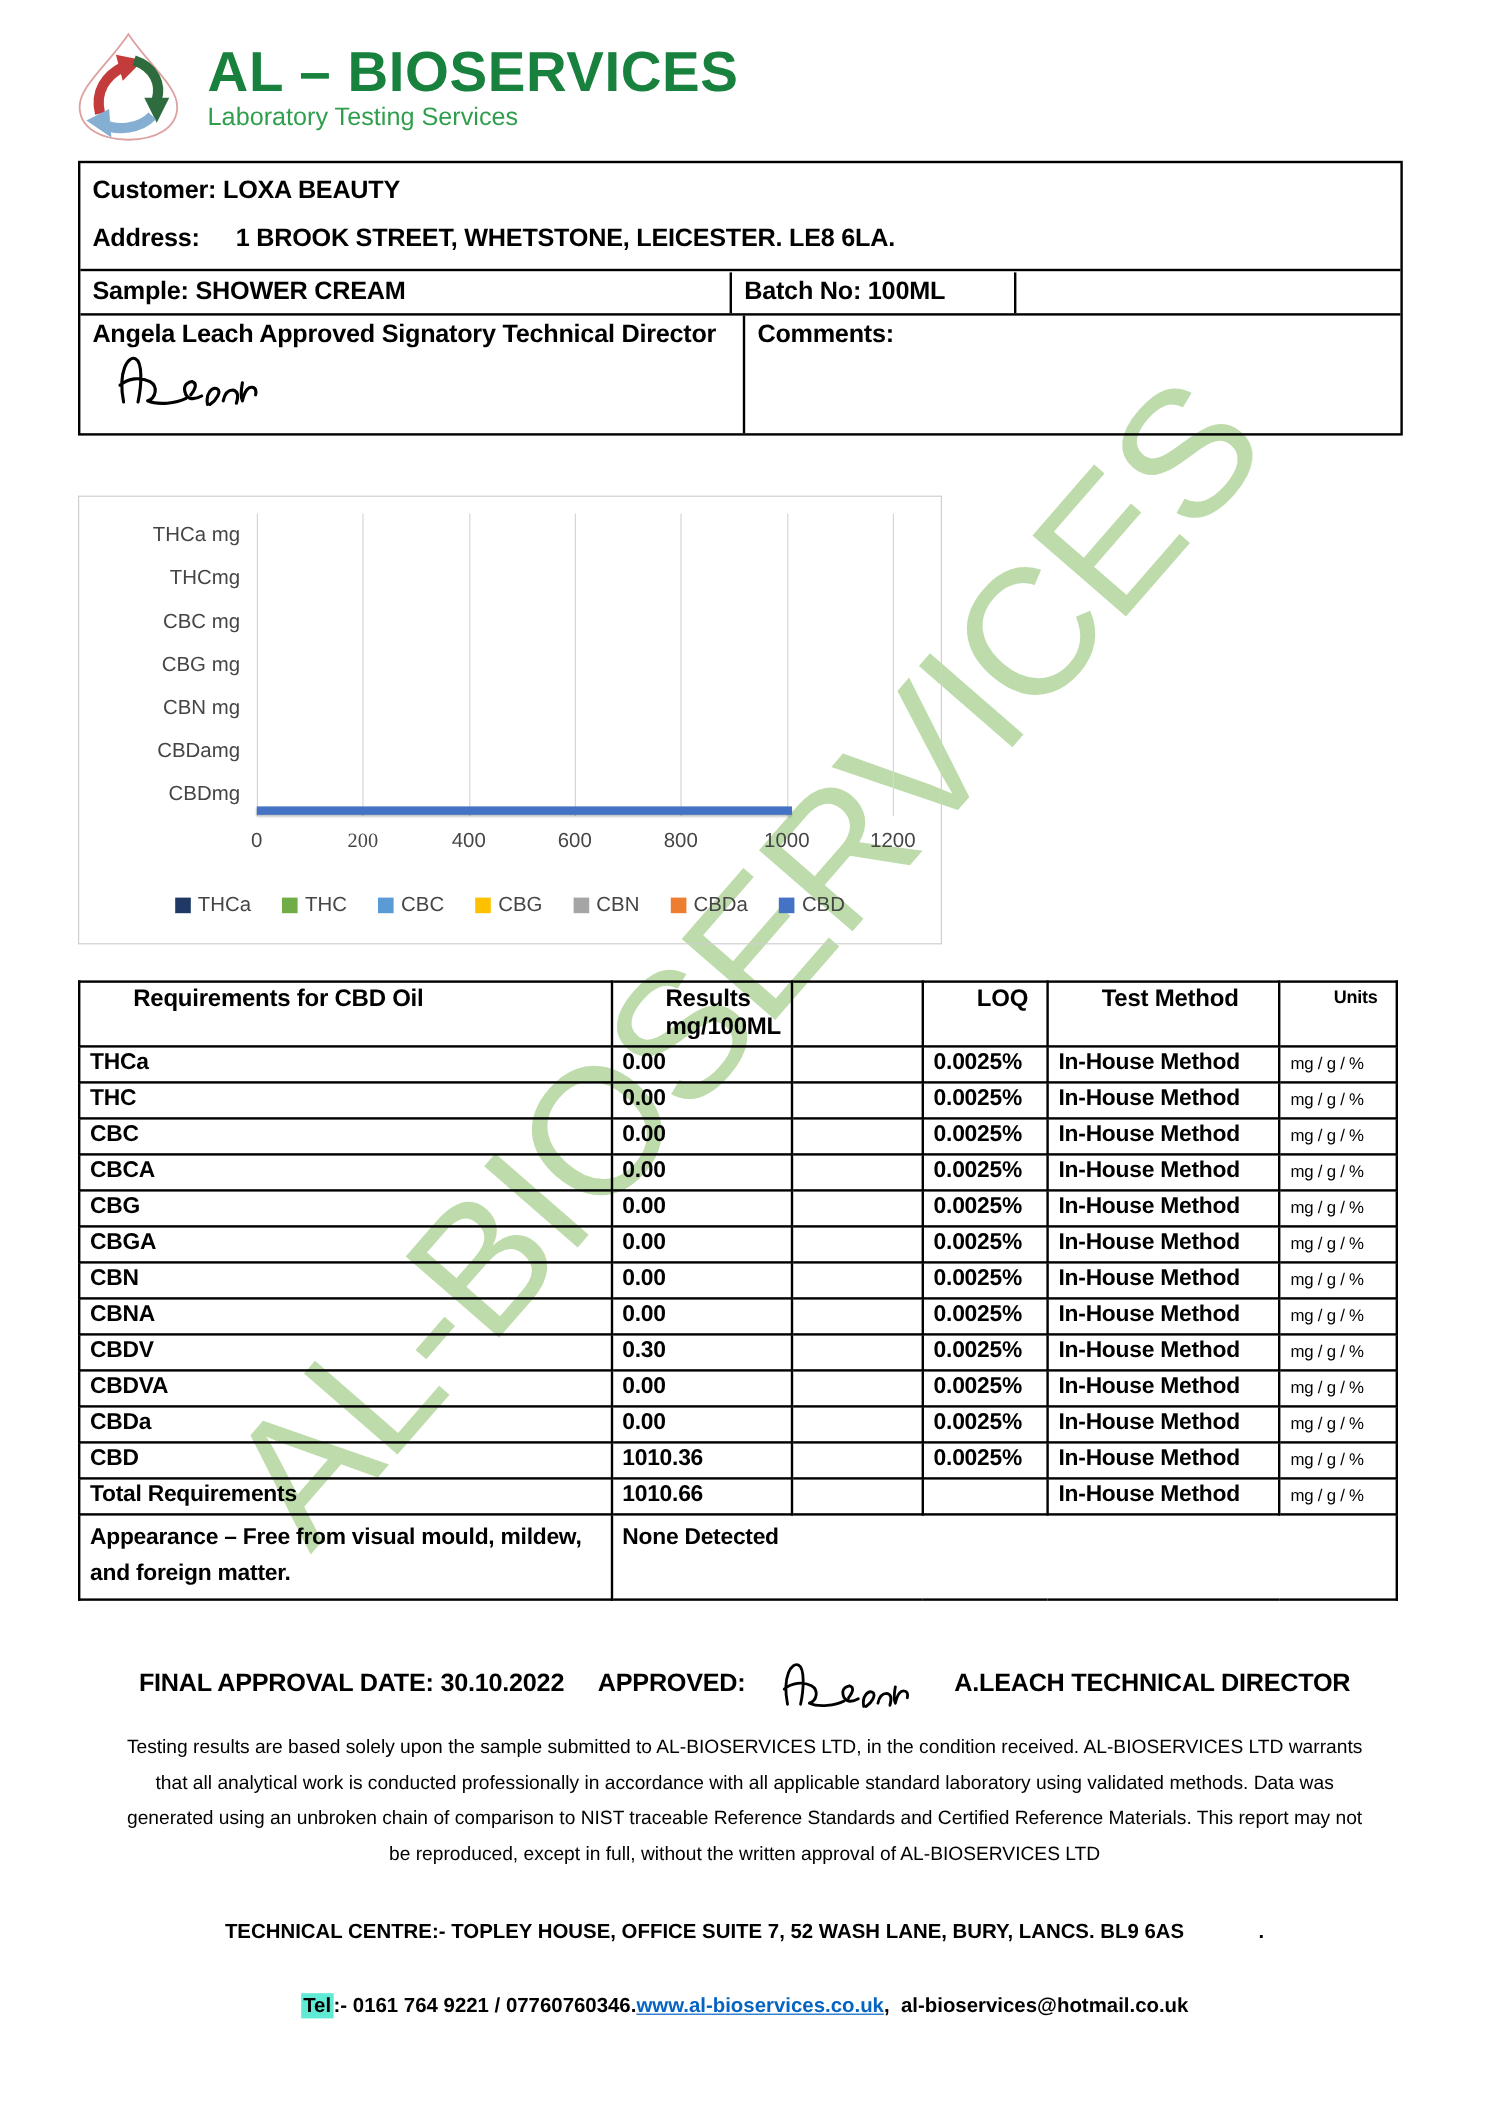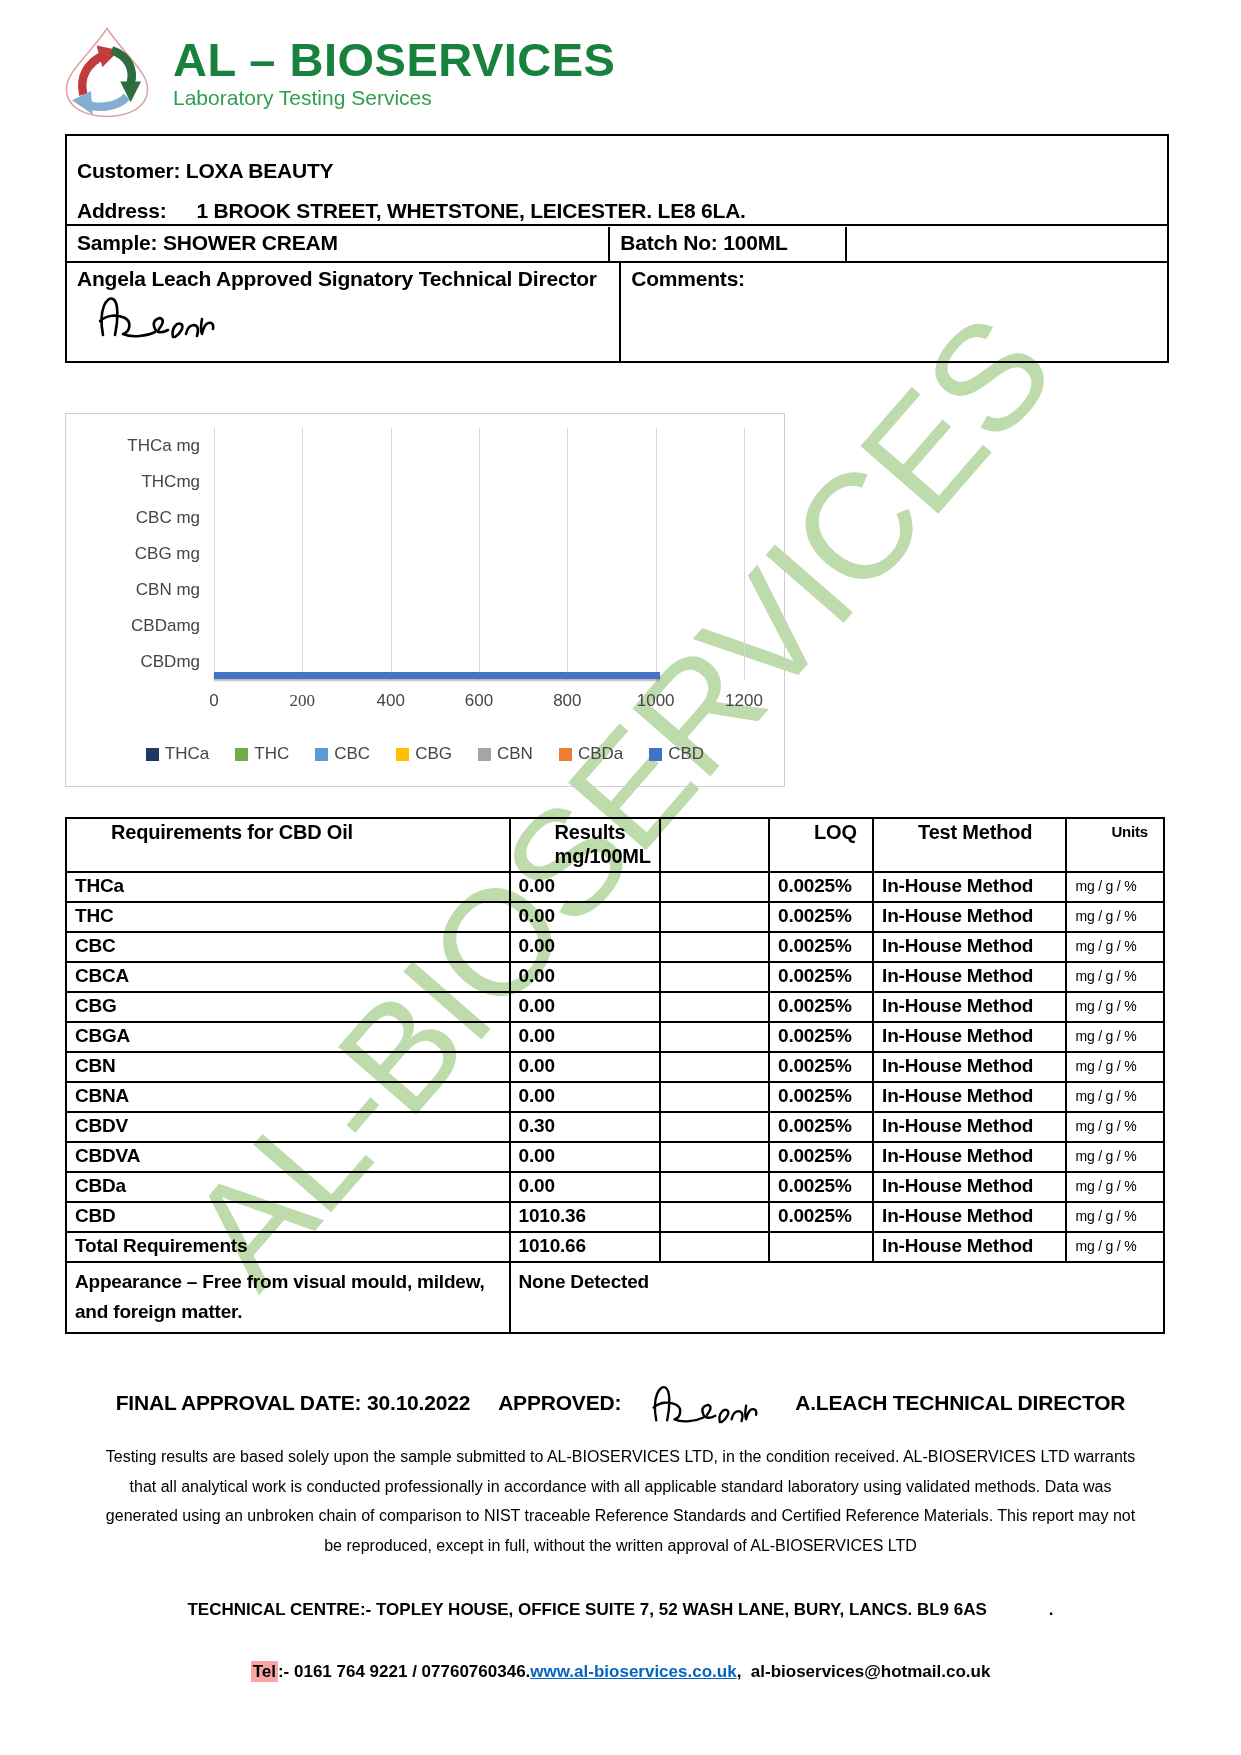"Customer: LOXA BEAUTY" .irow.r2 .icell { padding-top: 15px -> 3px }
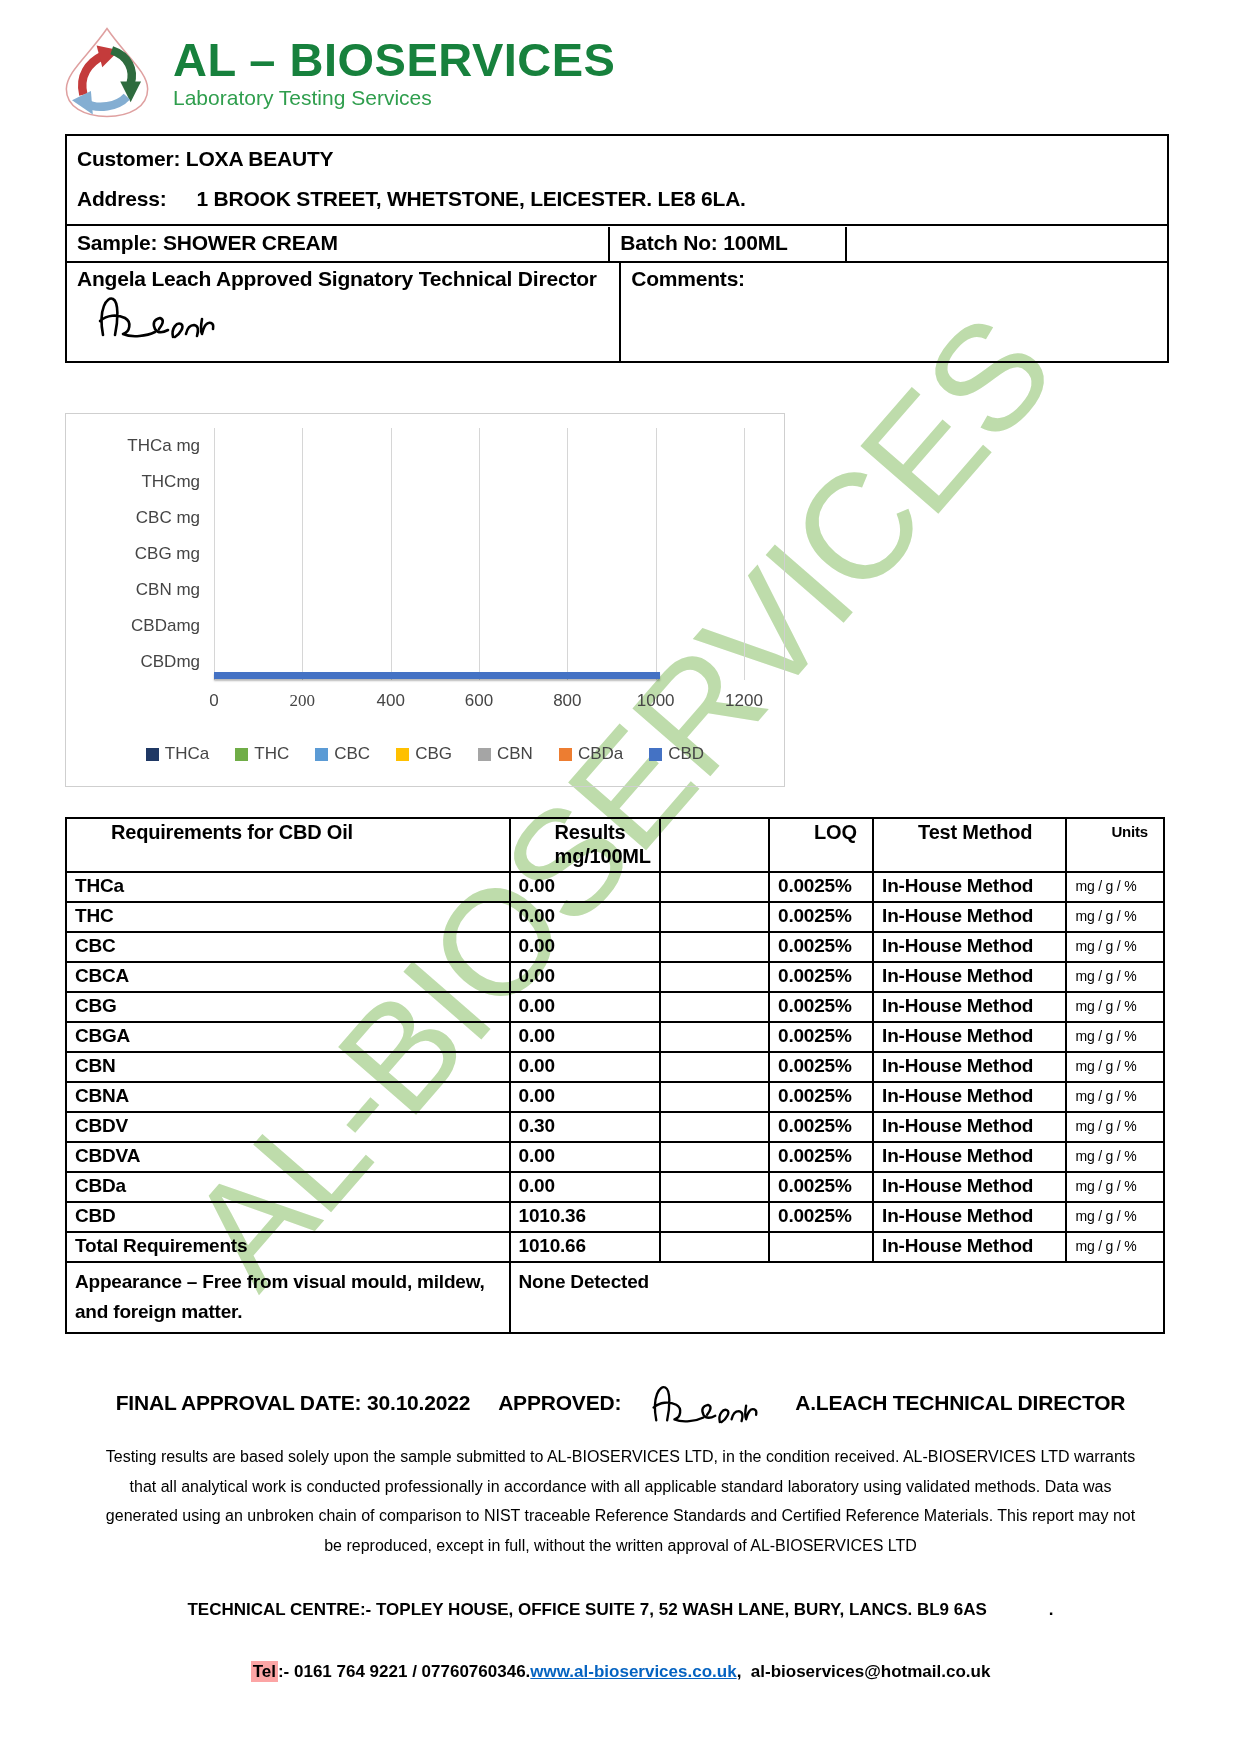"Tel" .tel-hl { background: #fca5a5 -> #5eead4 }
